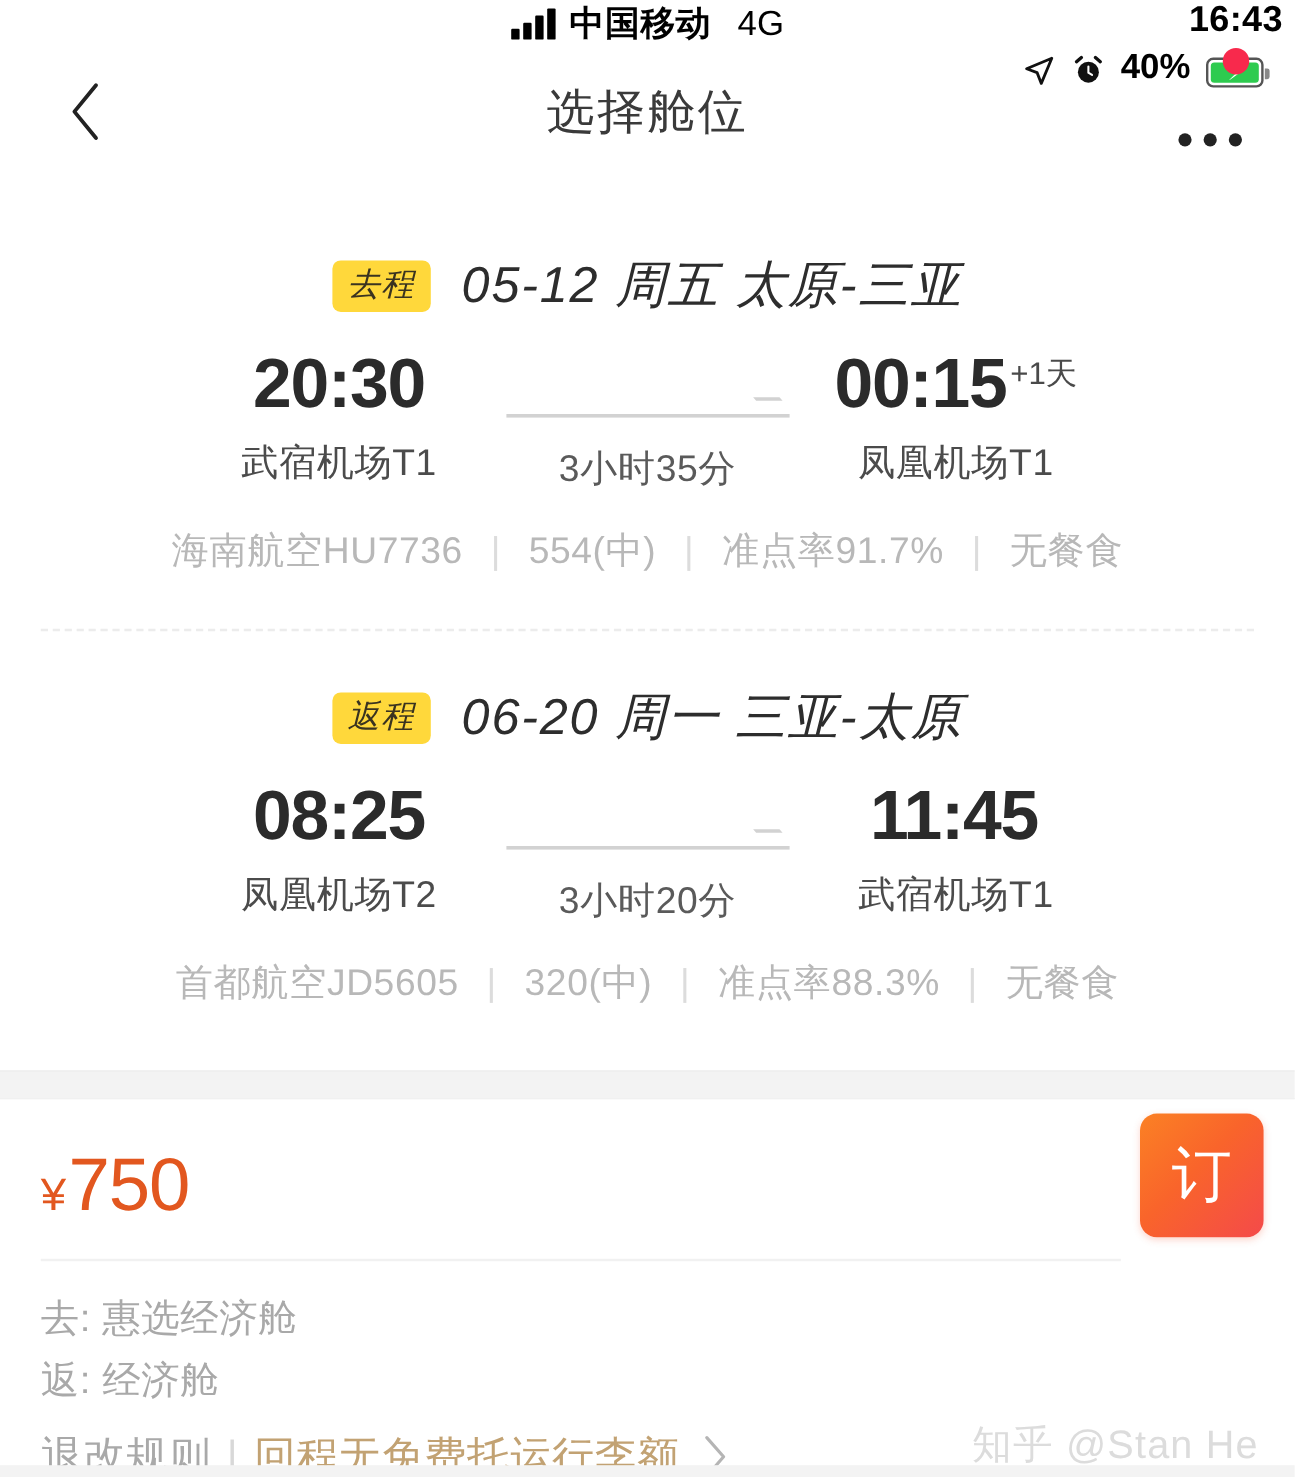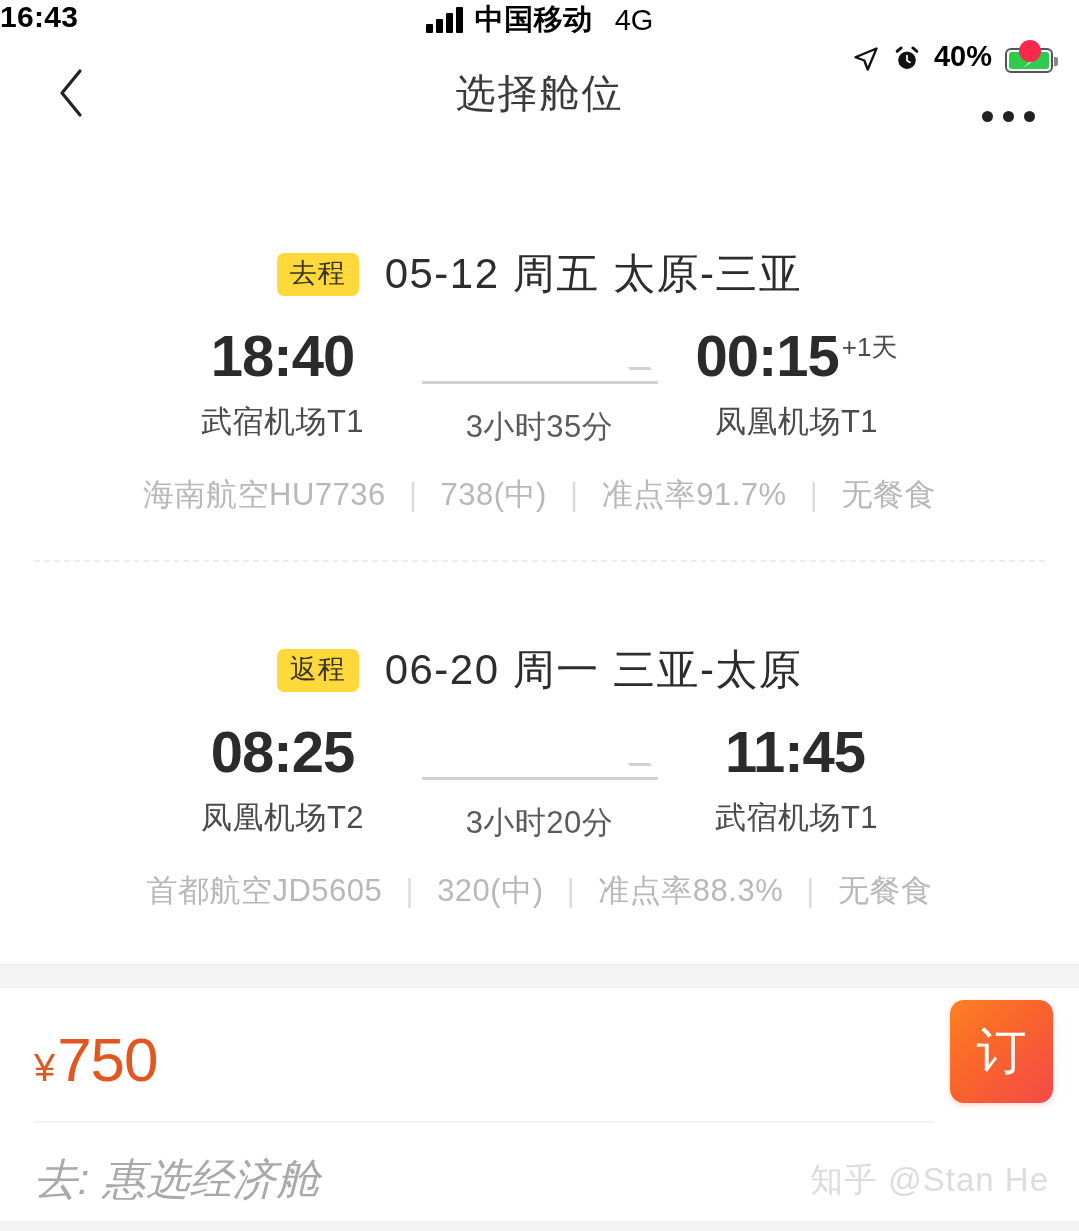"16:43" .sb-center { right: 0 -> 10px; text-align: left -> right }
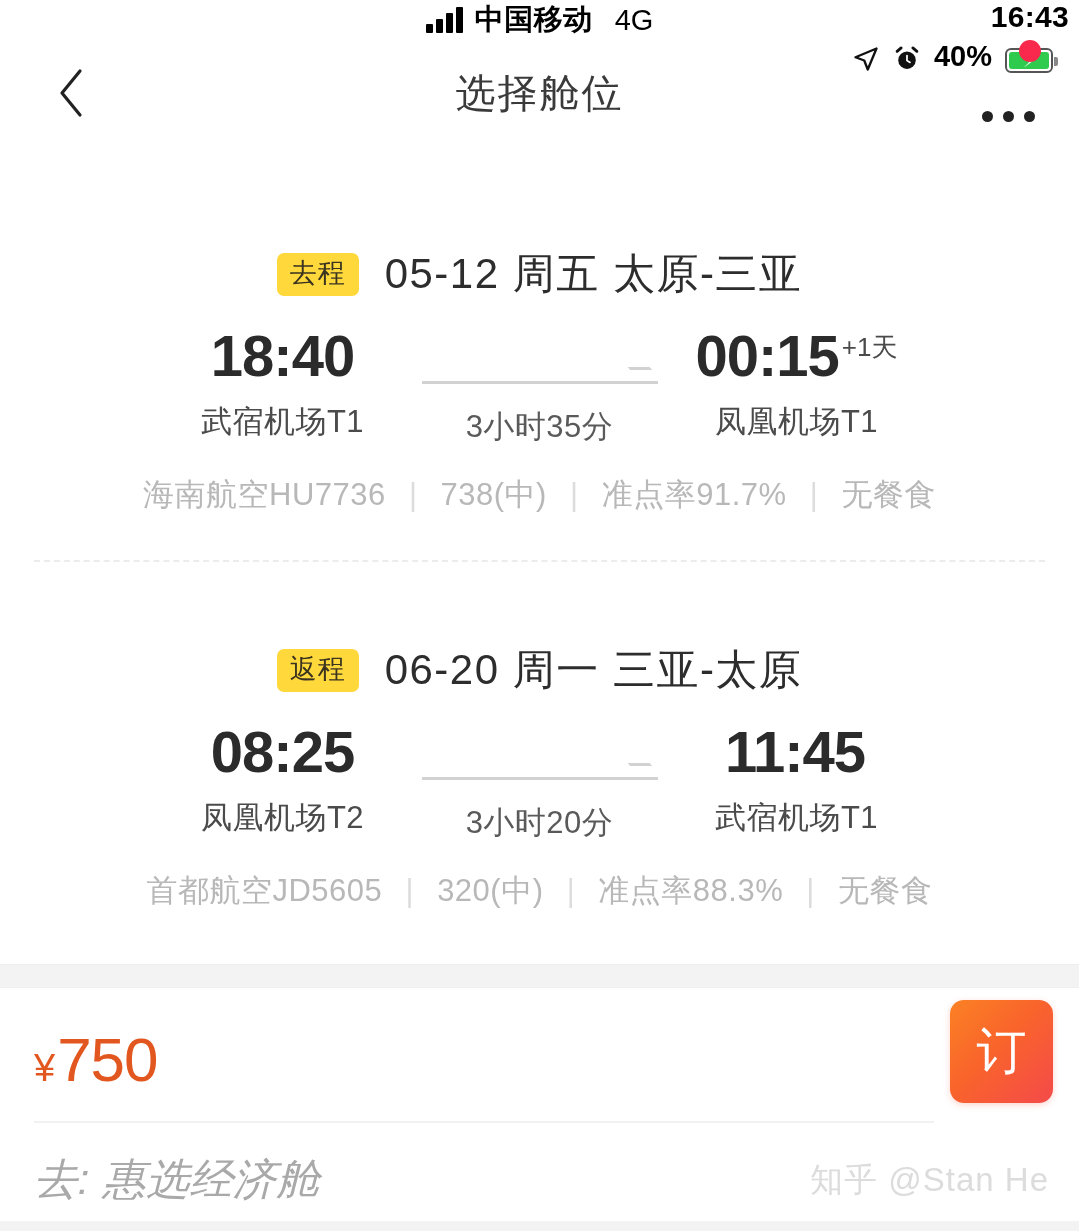"去程" .seg-header { font-style: none -> italic; margin-top: 80px -> 44px }
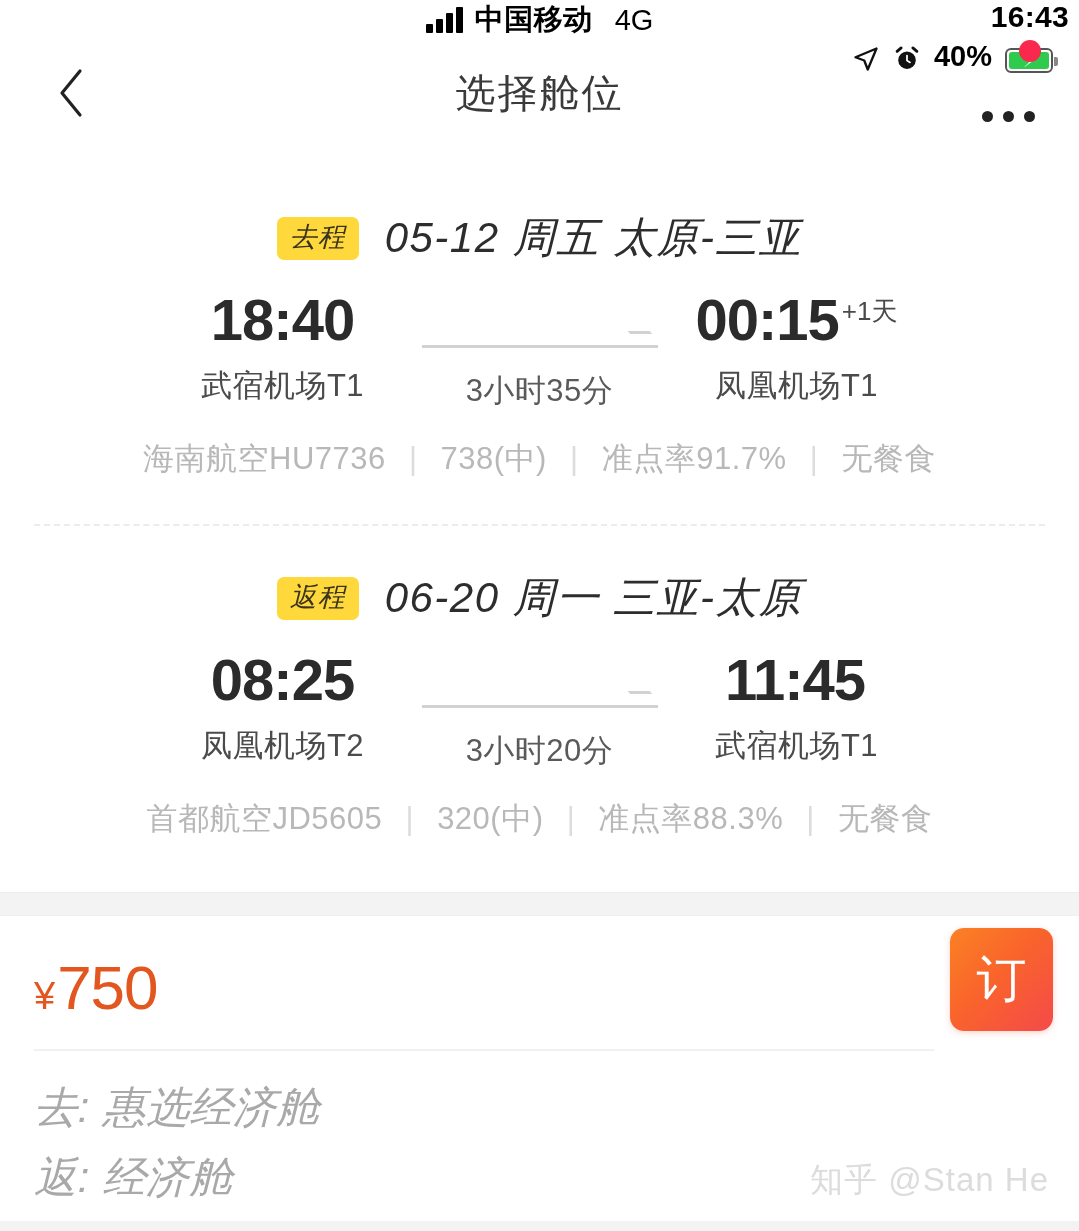"18:40" span.ep-time { text: 18:40 -> 20:30 }
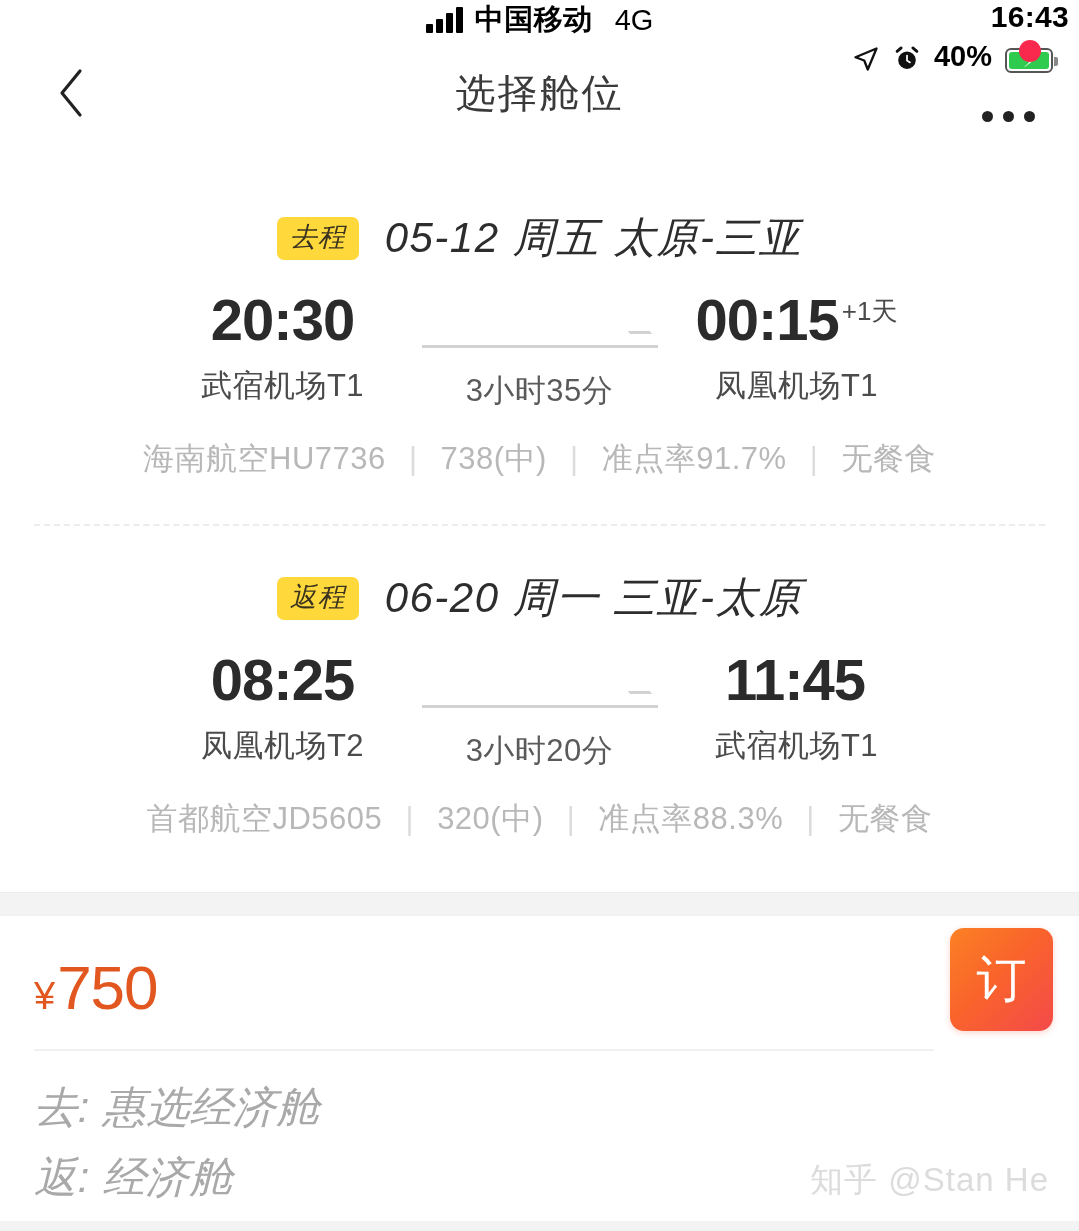"738(中)" span { text: 738 -> 554 }
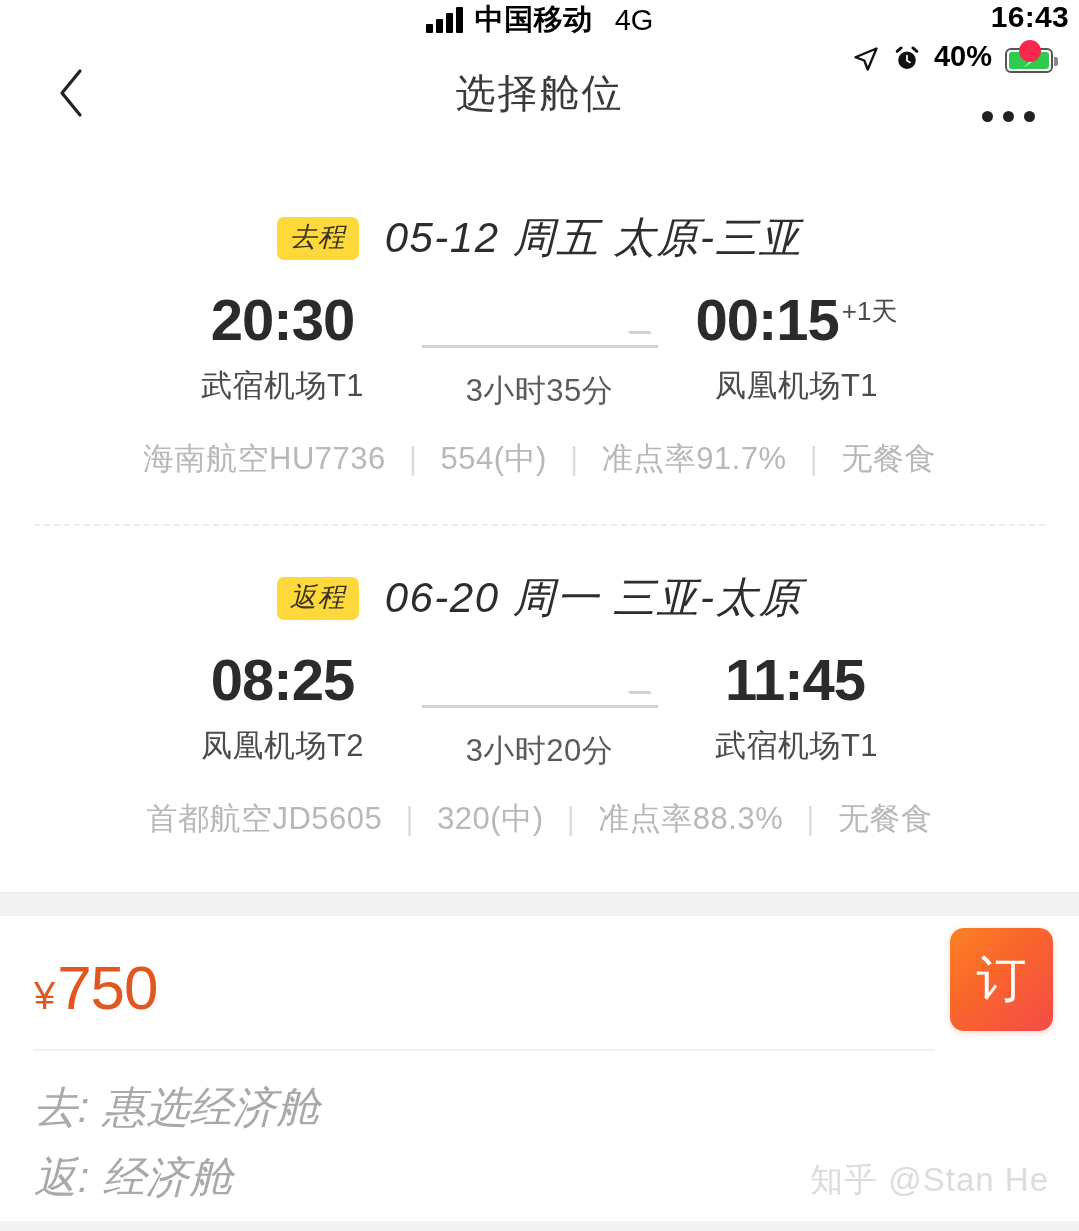"去: 惠选经济舱" .cabin-line { font-size: 43px -> 32px; font-style: italic -> none }
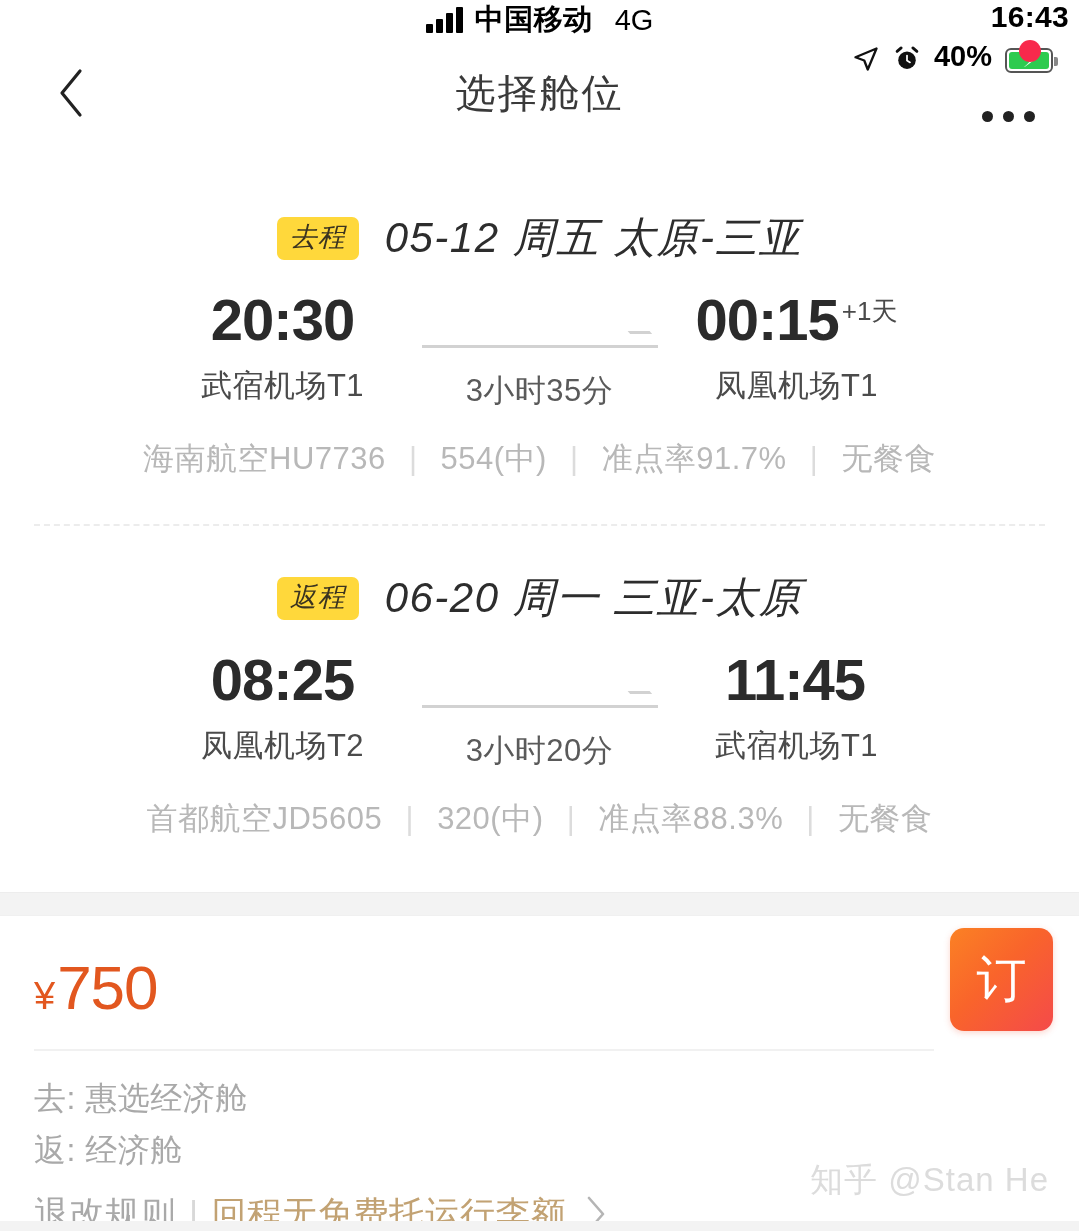"知乎 @Stan He" .watermark { bottom: 28px -> 4px }
